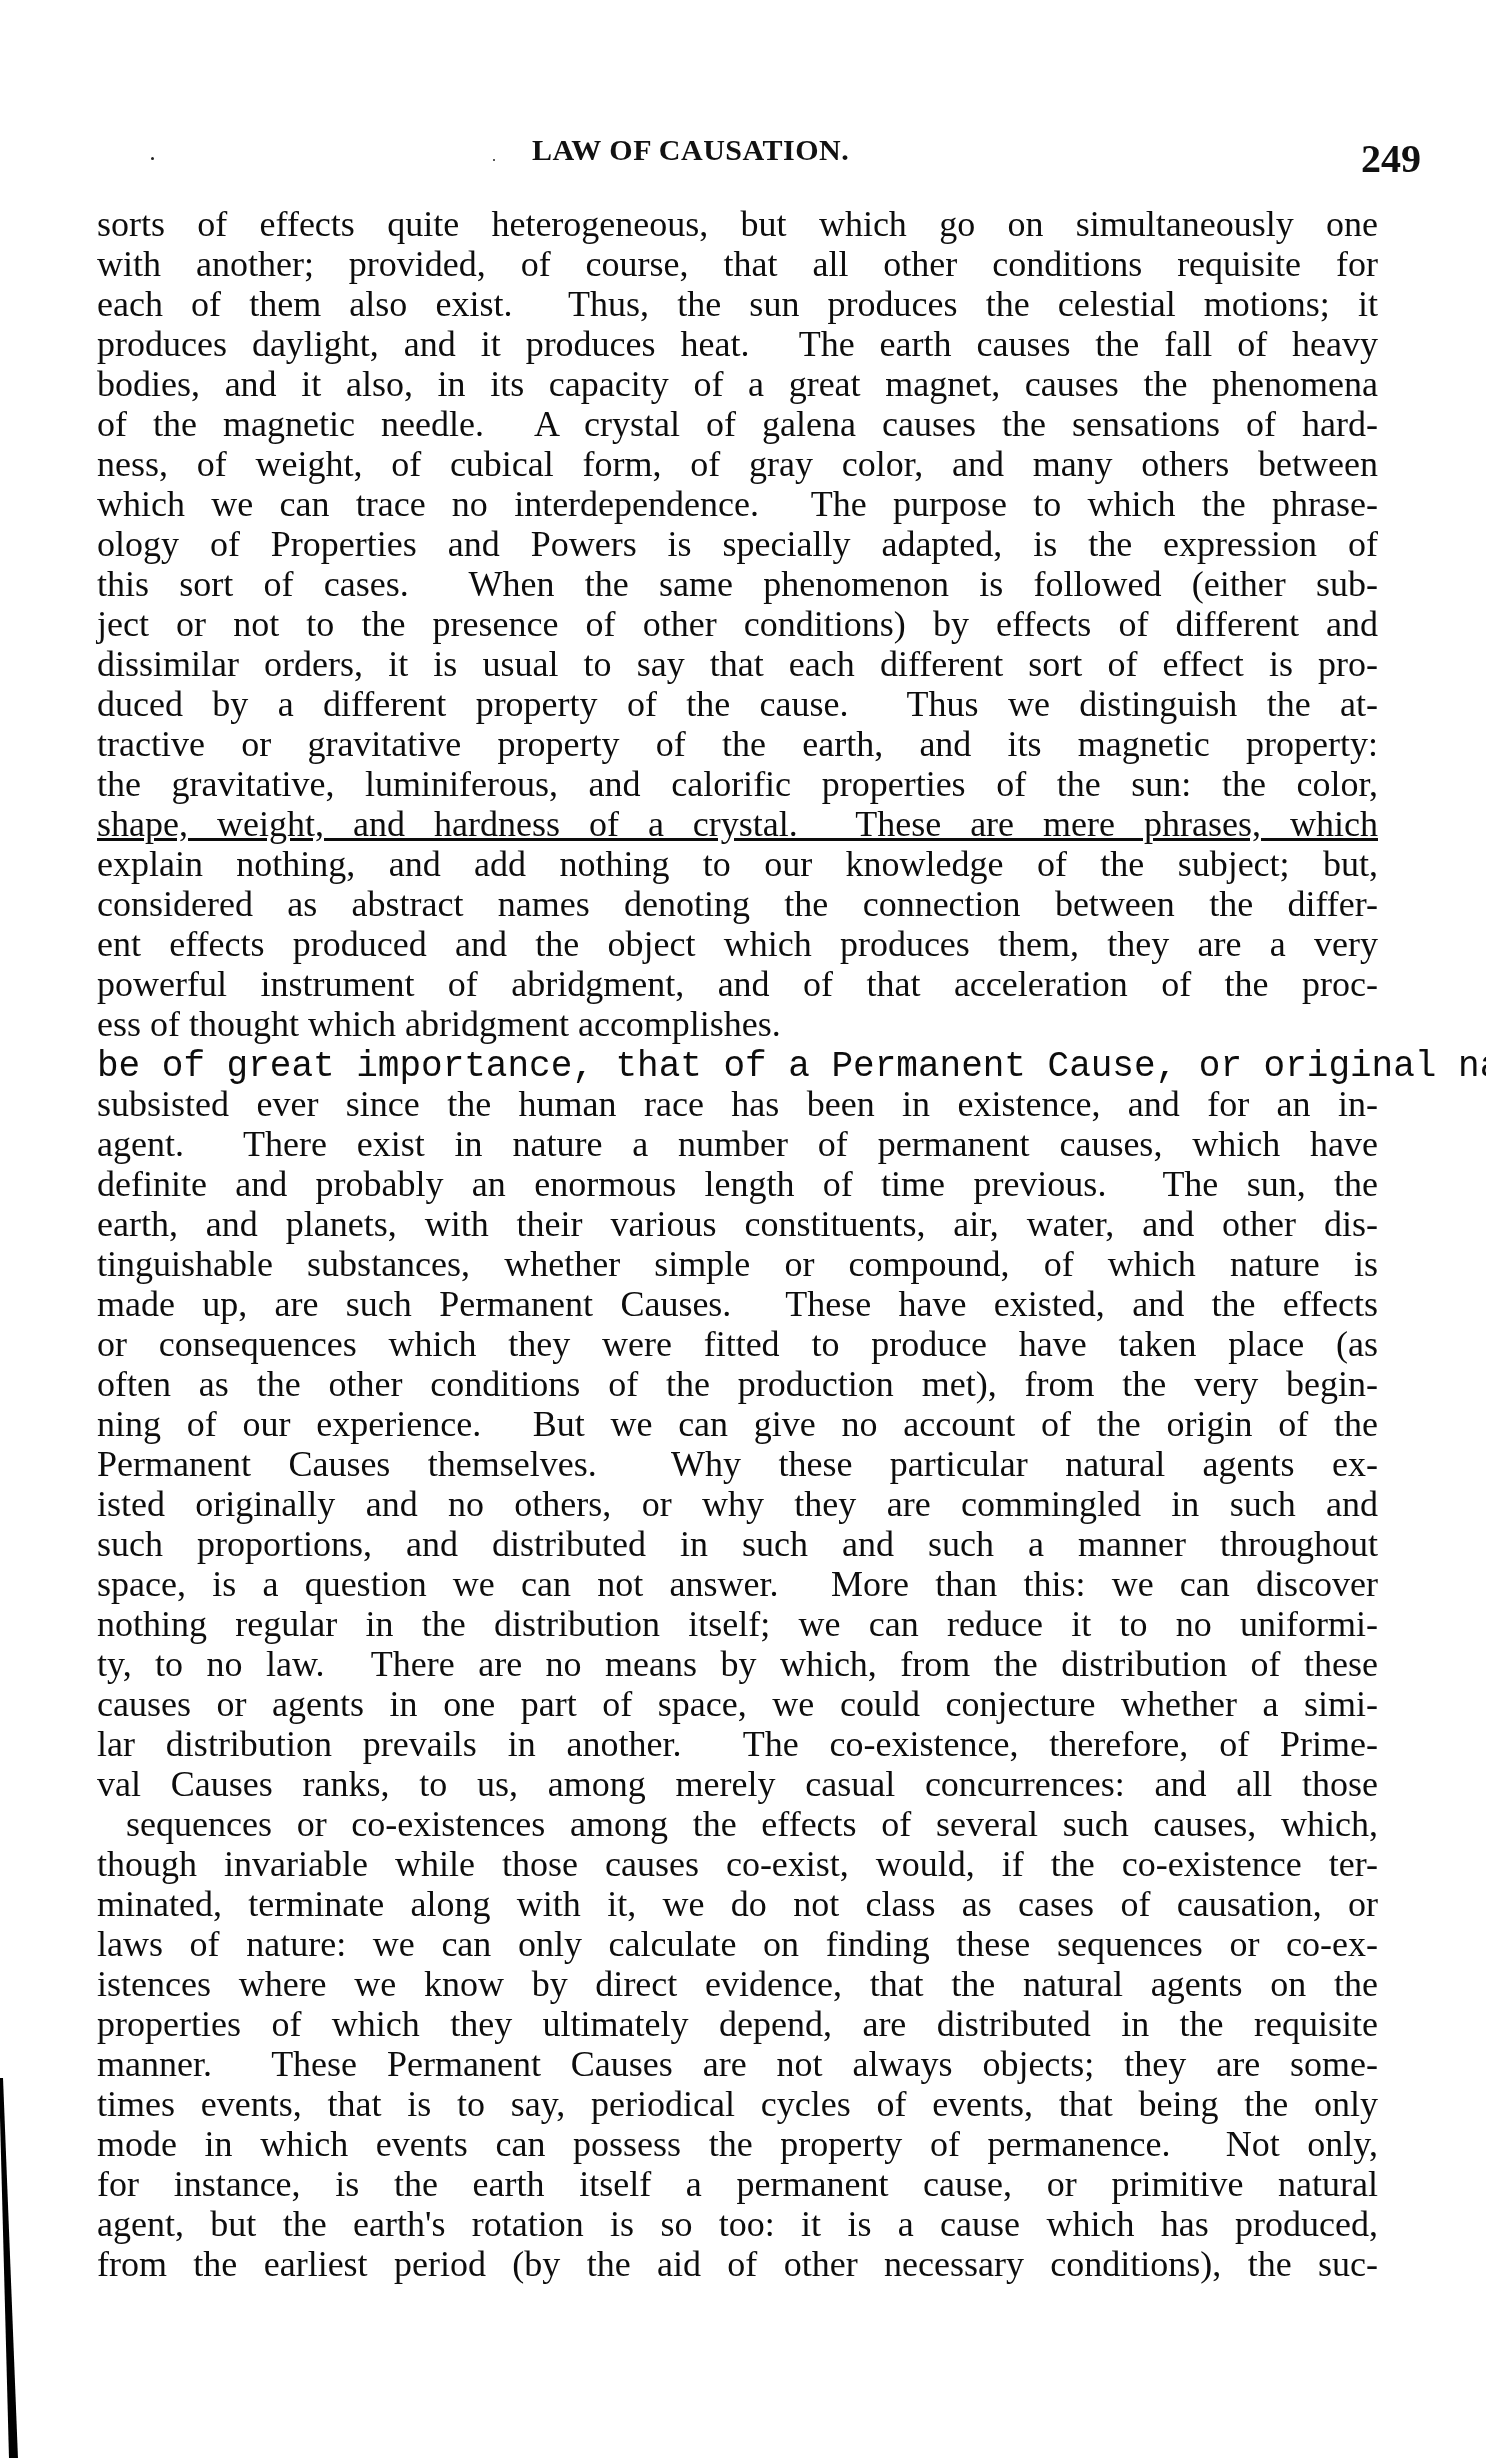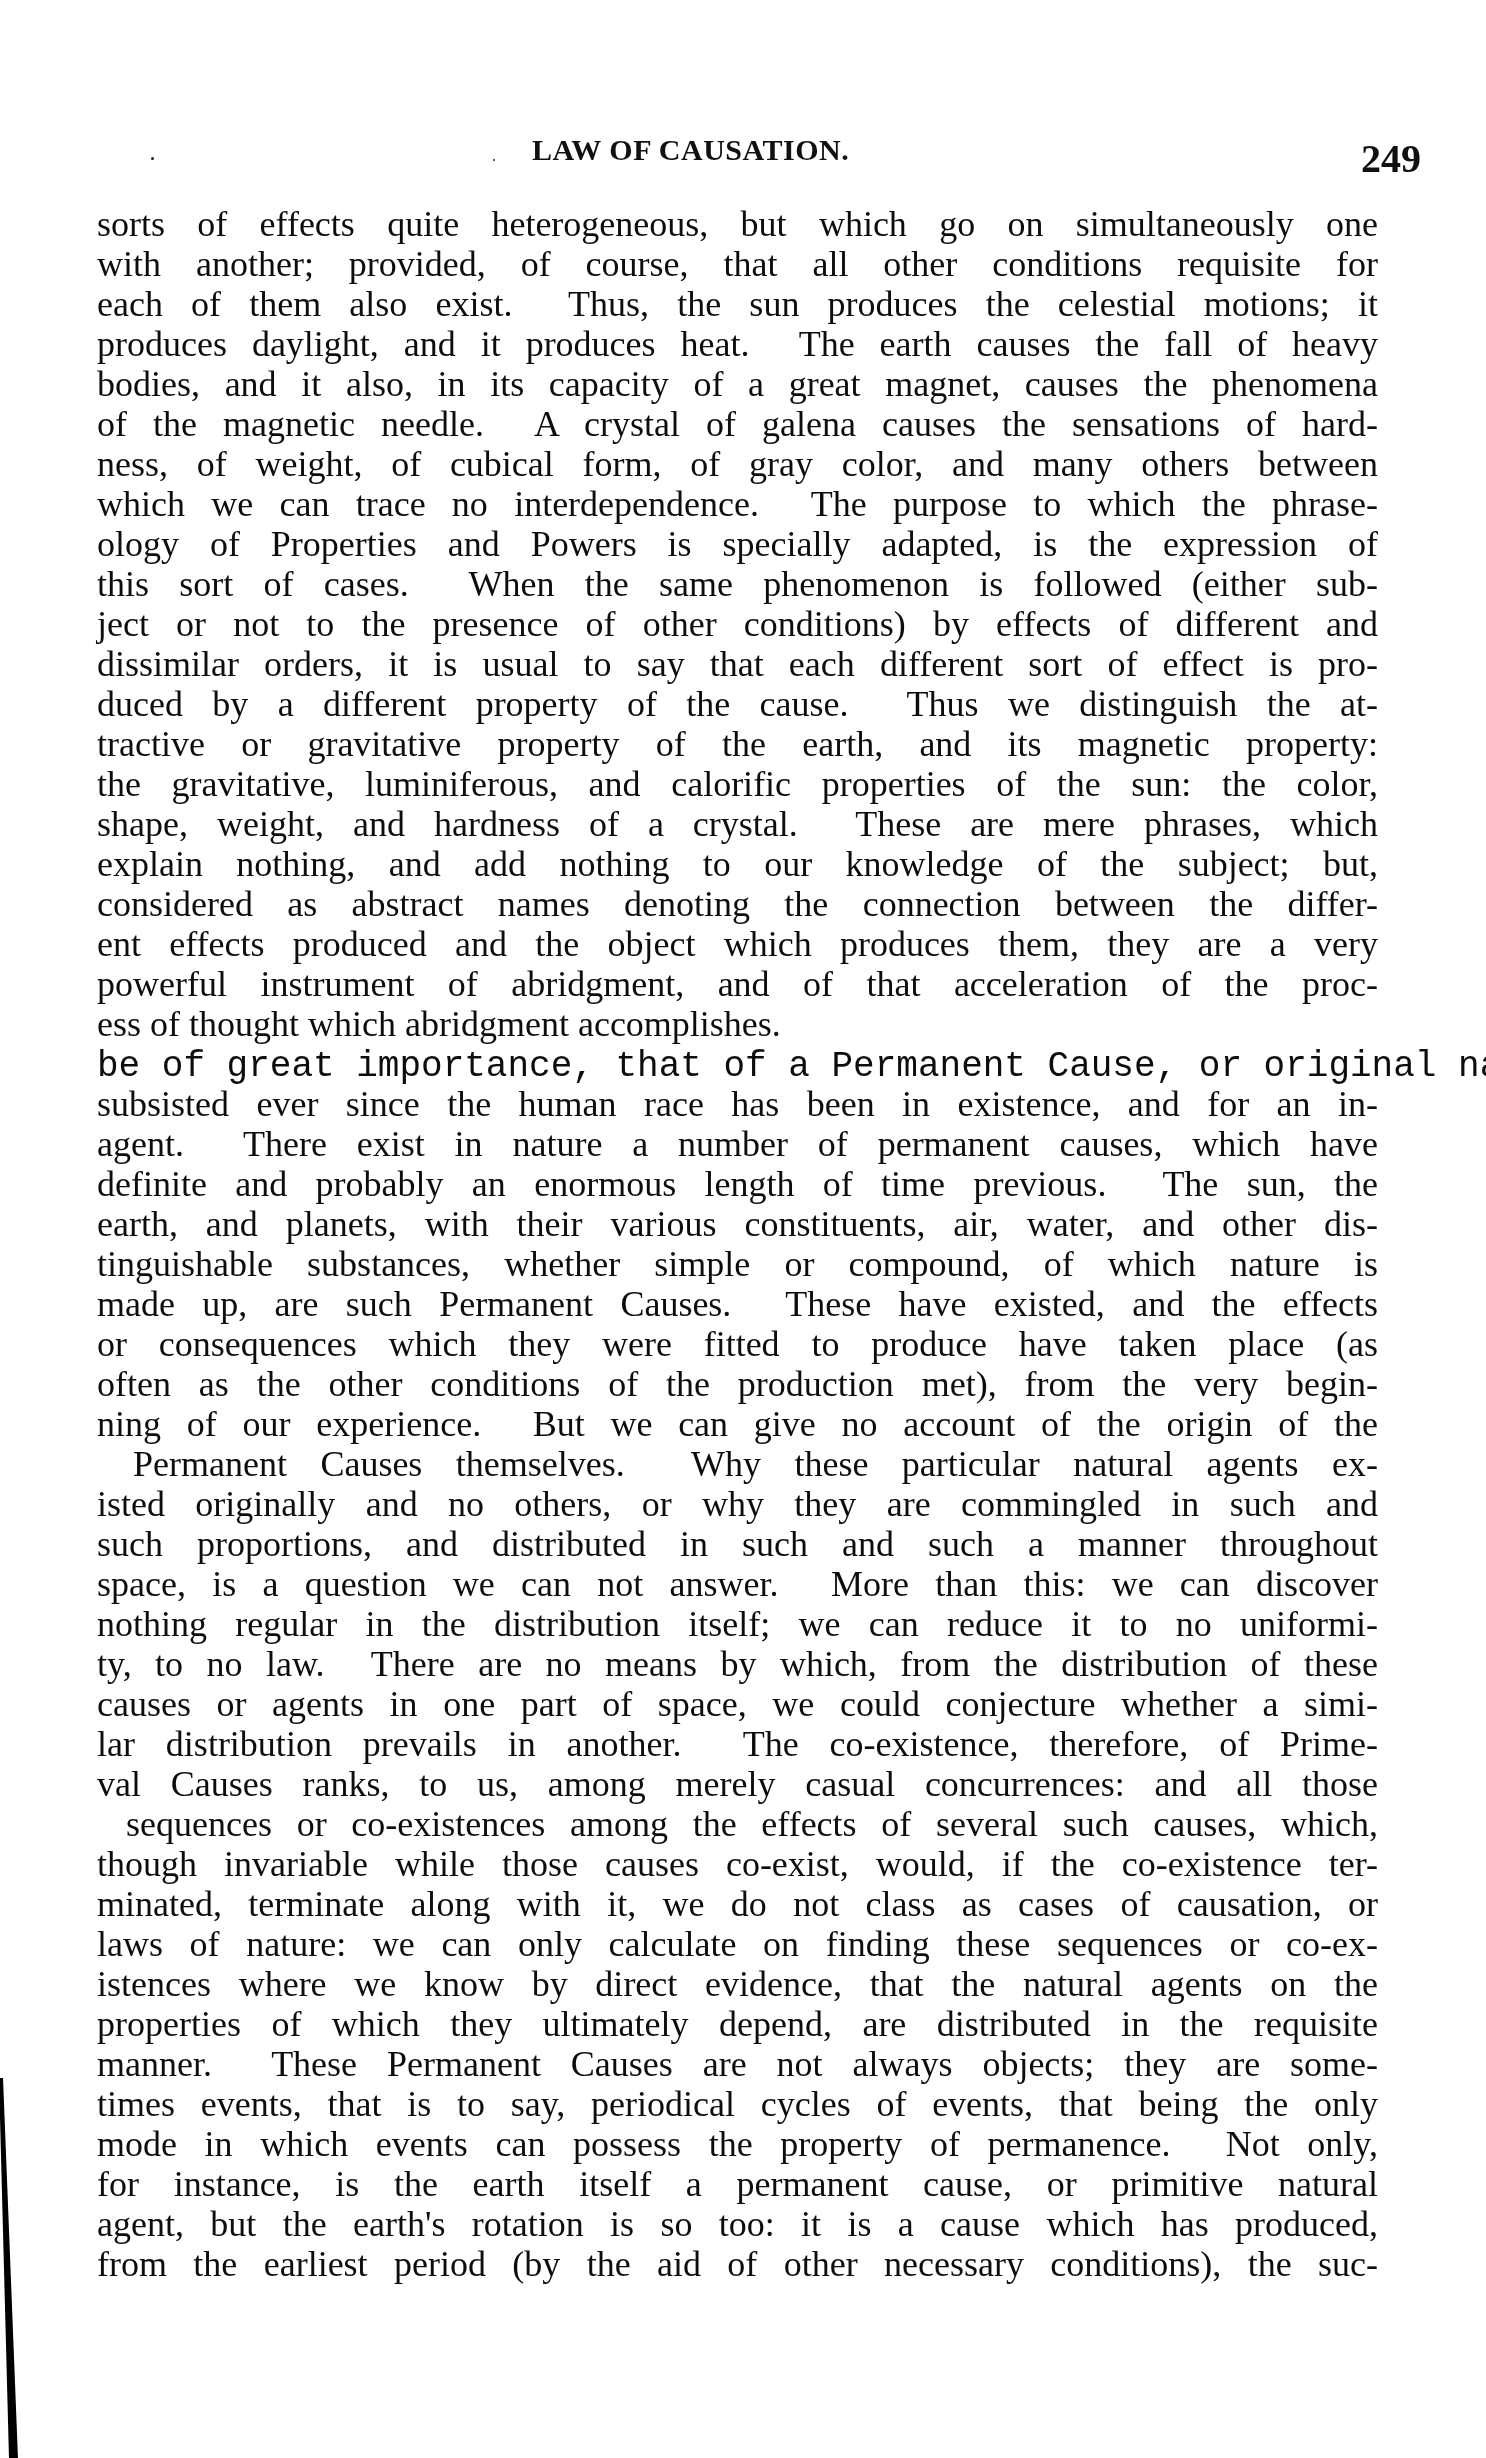"shape, weight, and hardness of" span { text-decoration: none -> underline }
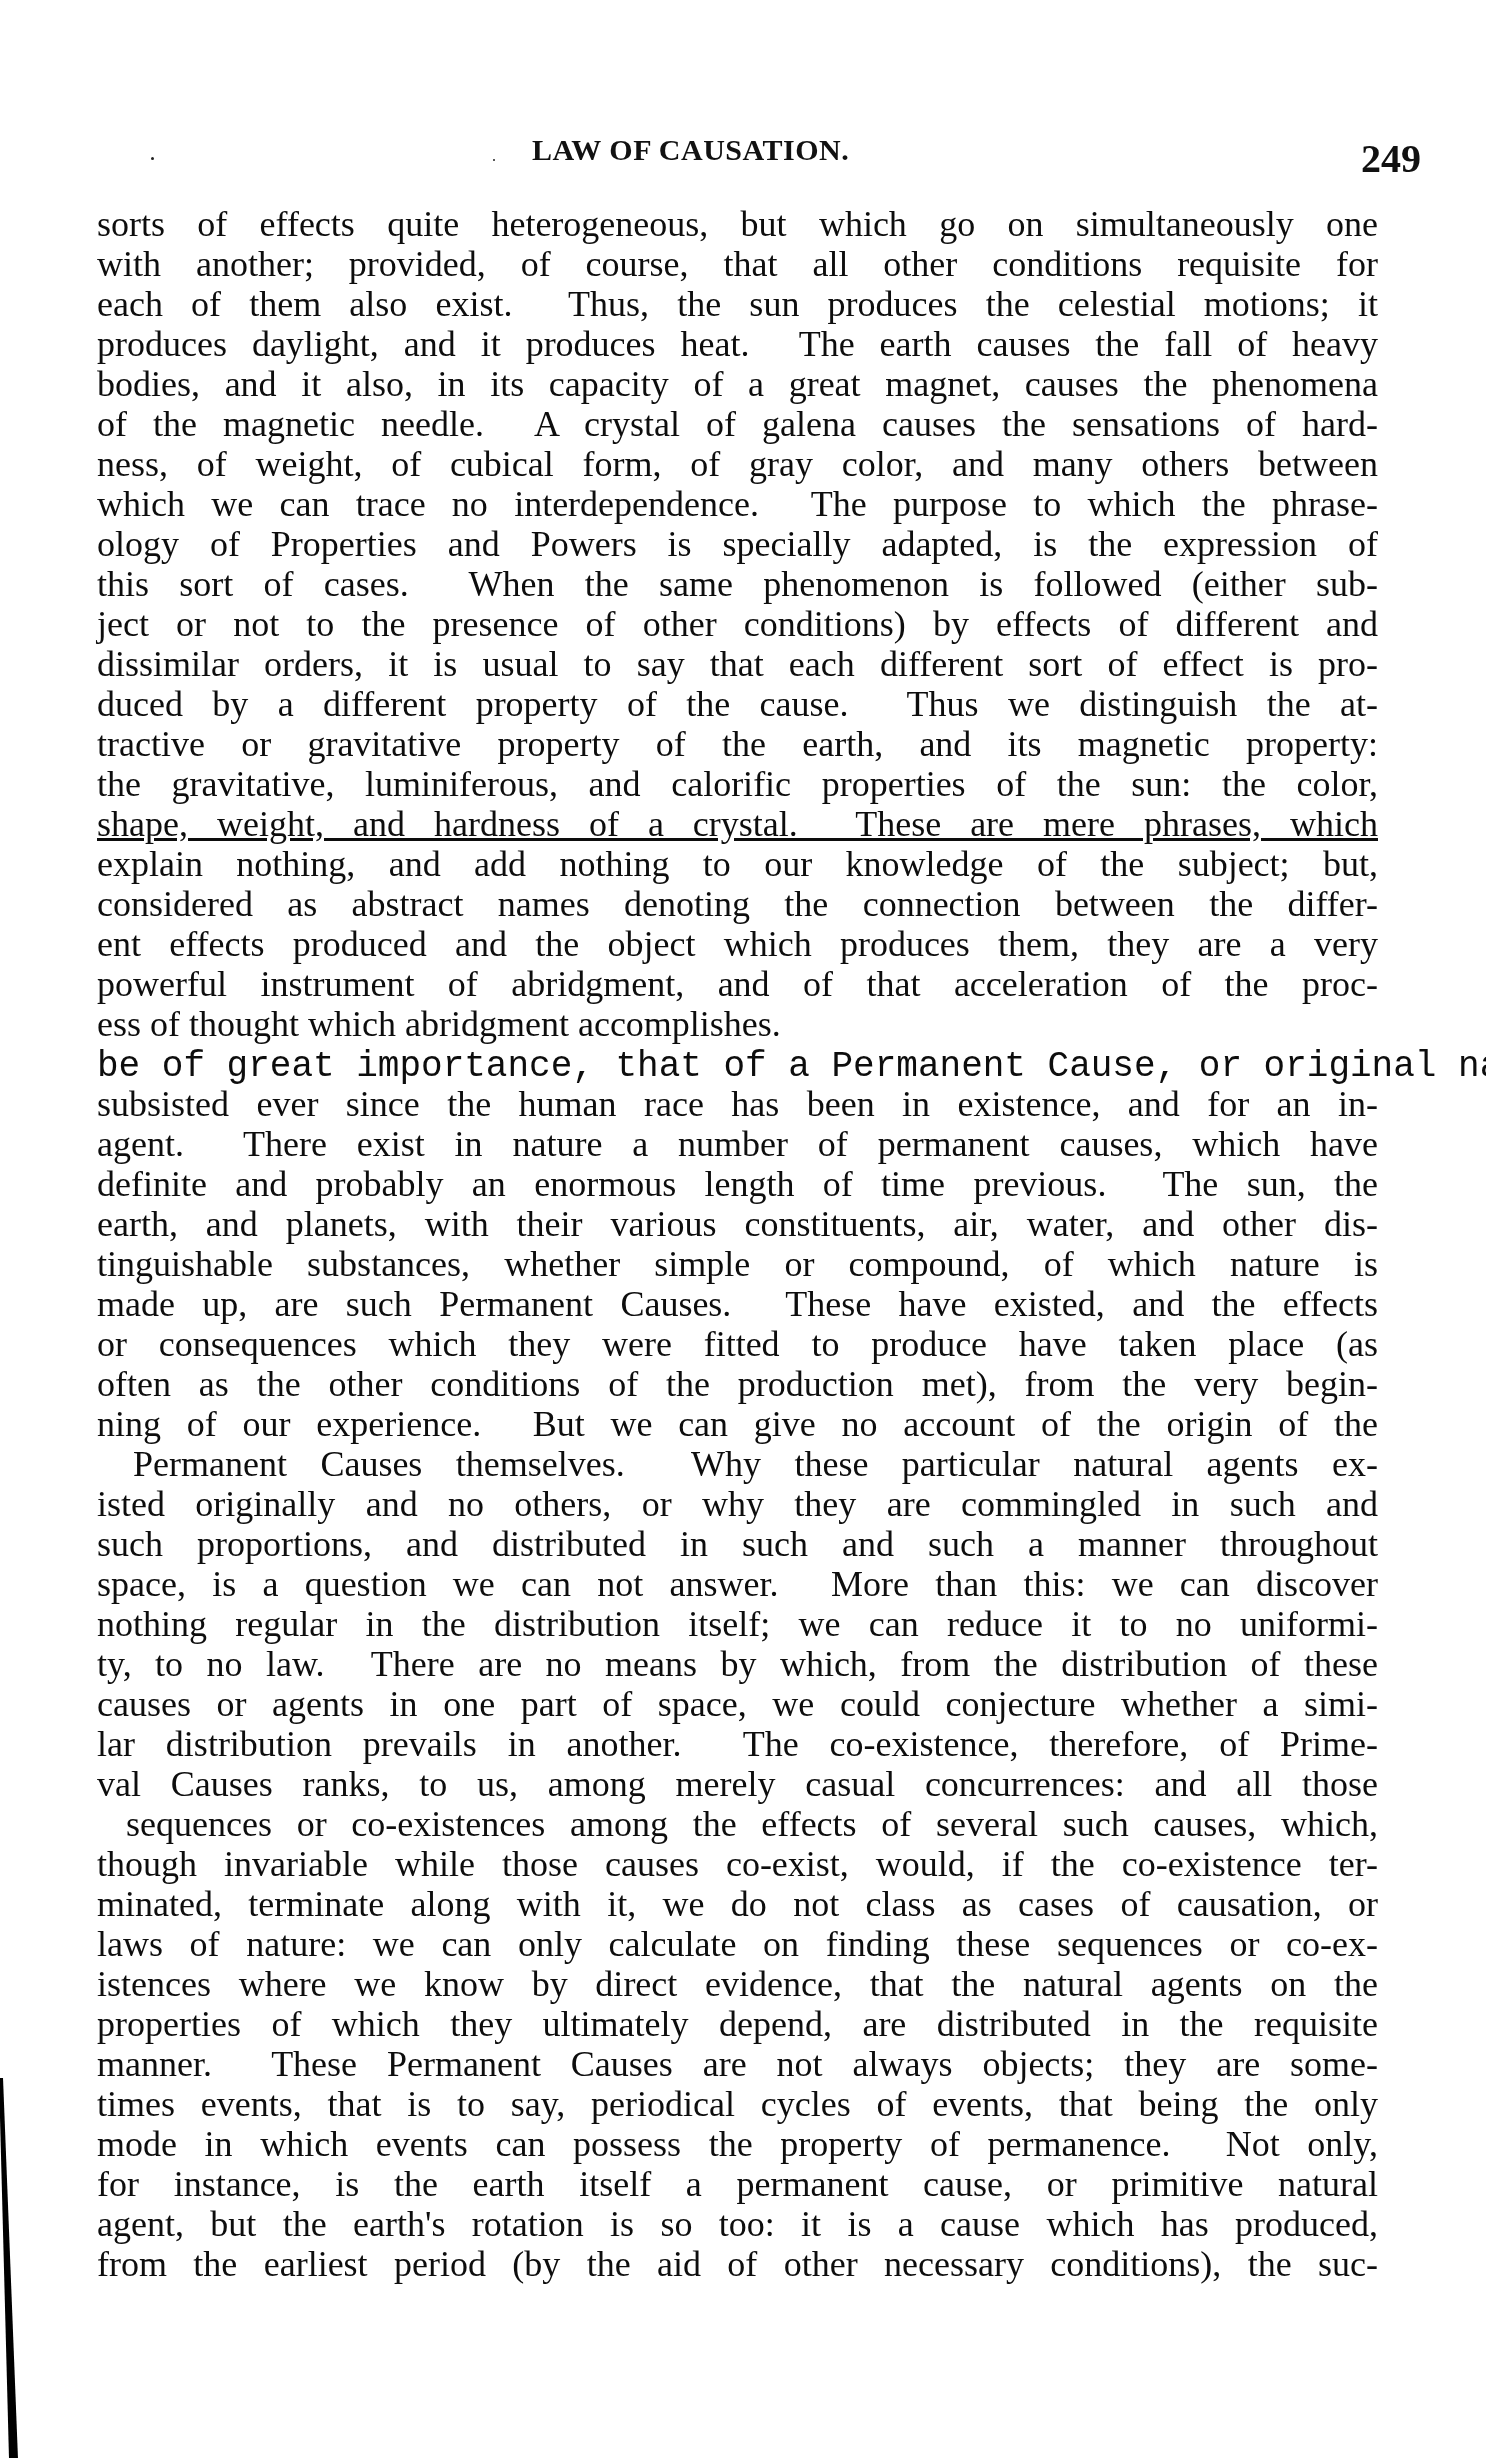"Permanent Causes themselves. Why these" span { margin-left: 36px -> none }
